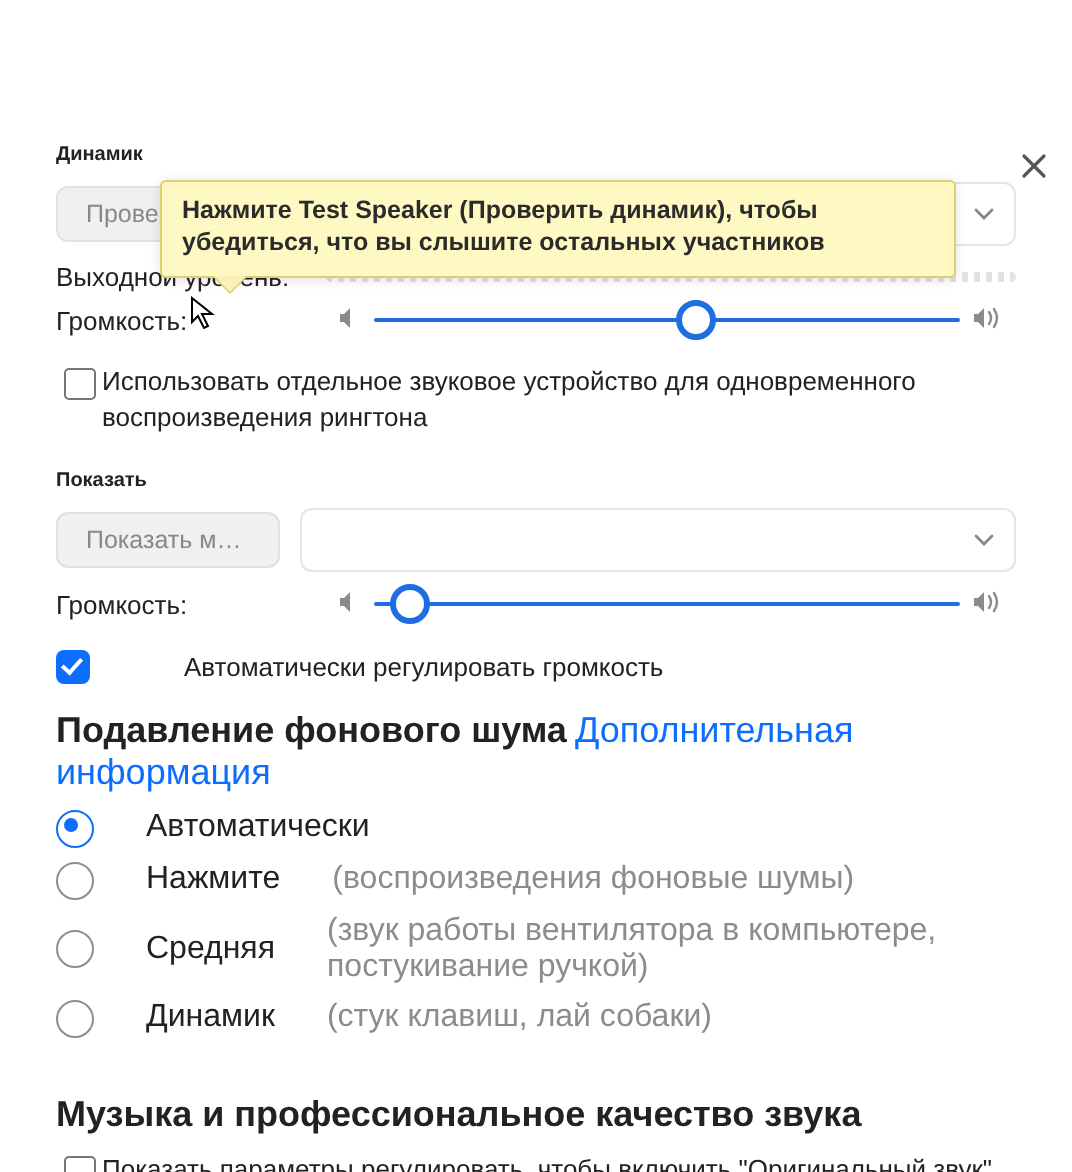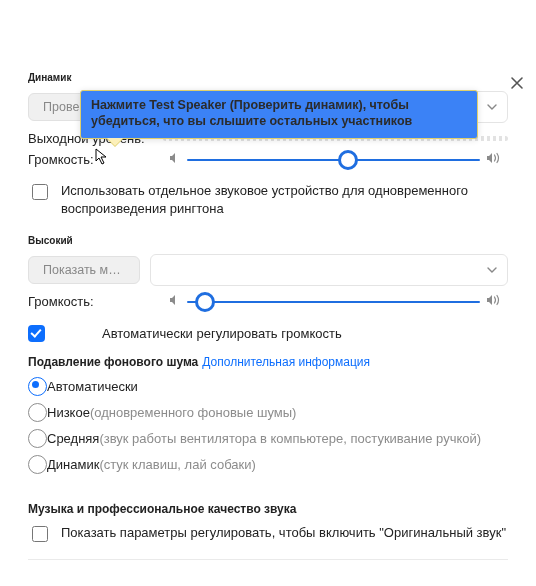"Нажмите Test Speaker (Проверить" .tooltip { background: #3b82f6 -> #fef9c3 }
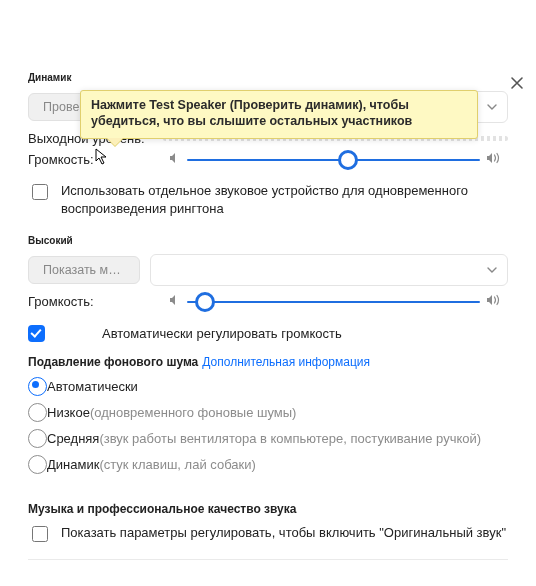"Громкость:" .vol-row { align-items: flex-start -> center }
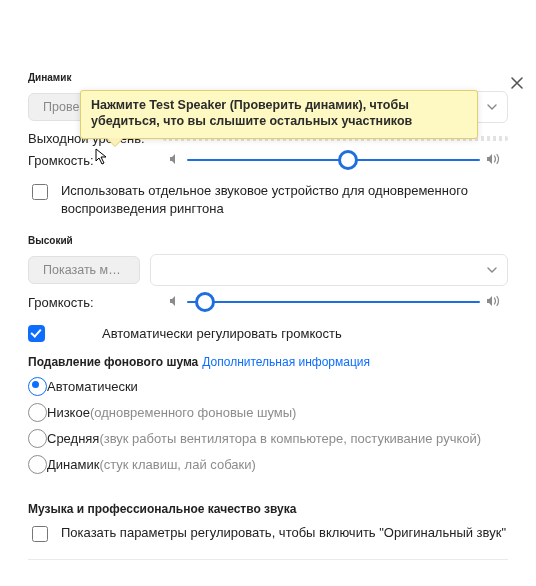"Использовать отдельное звуковое" .chk-row { gap: 10px -> none }
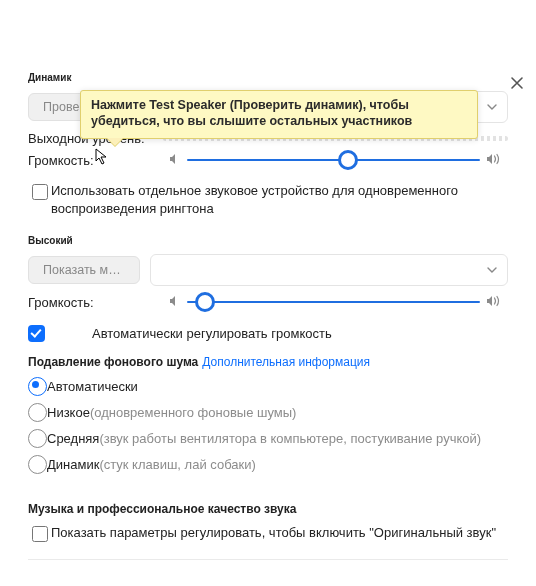"Высокий" div.section-heading { text: Высокий -> Показать }
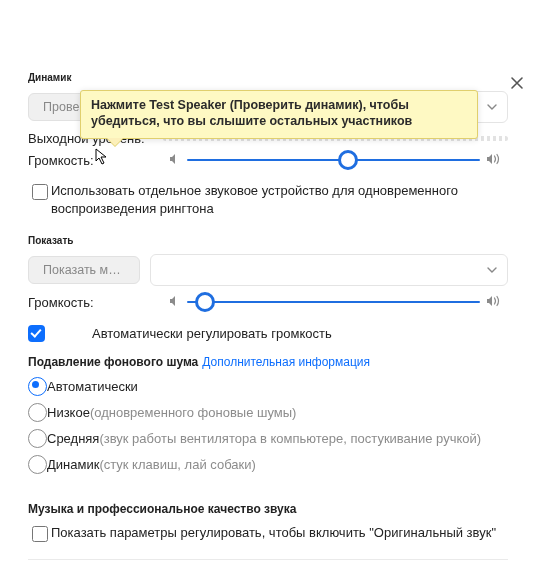"Подавление фонового шума Дополнительная" .sub-heading { font-size: 12px -> 18px }
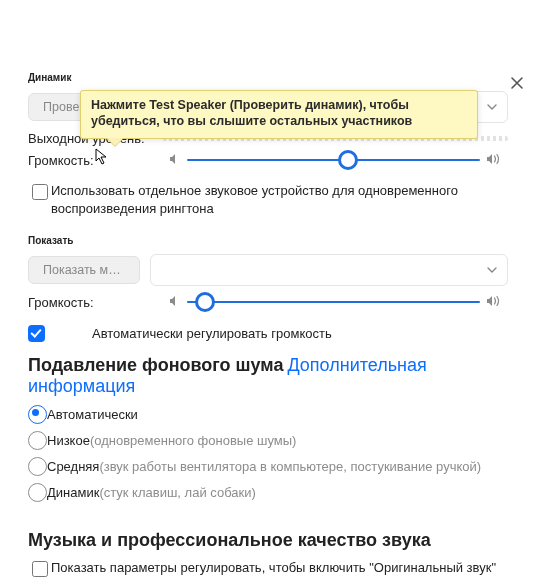"Автоматически" .radio-row { font-size: 13px -> 16px; gap: 0 -> 26px }
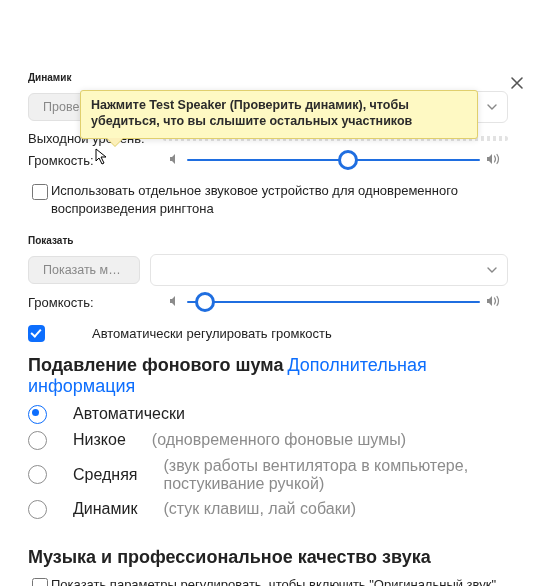"Низкое" span { text: Низкое -> Нажмите }
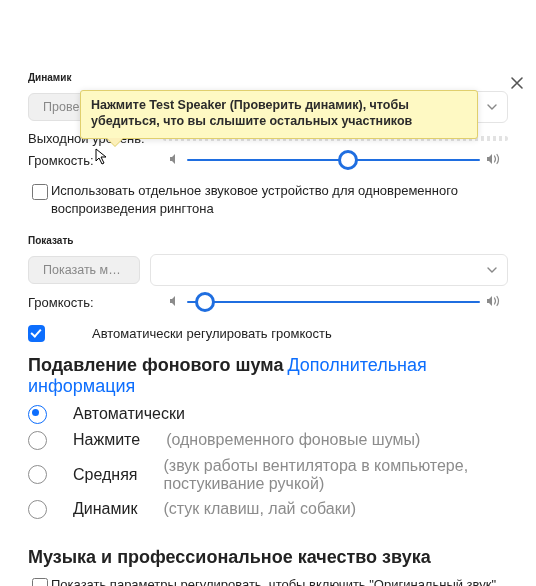"(одновременного фоновые шумы)" span.muted { text: одновременного -> воспроизведения }
